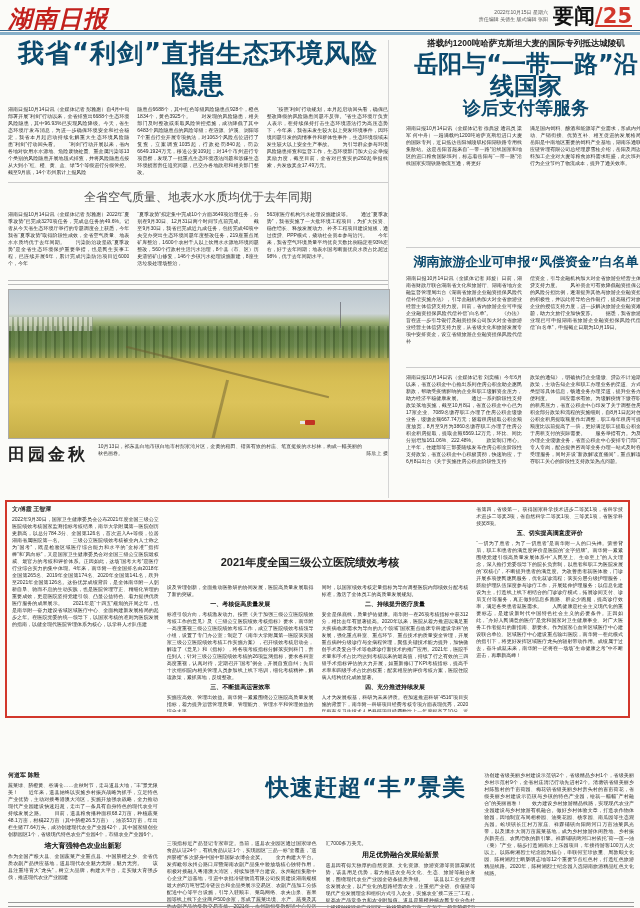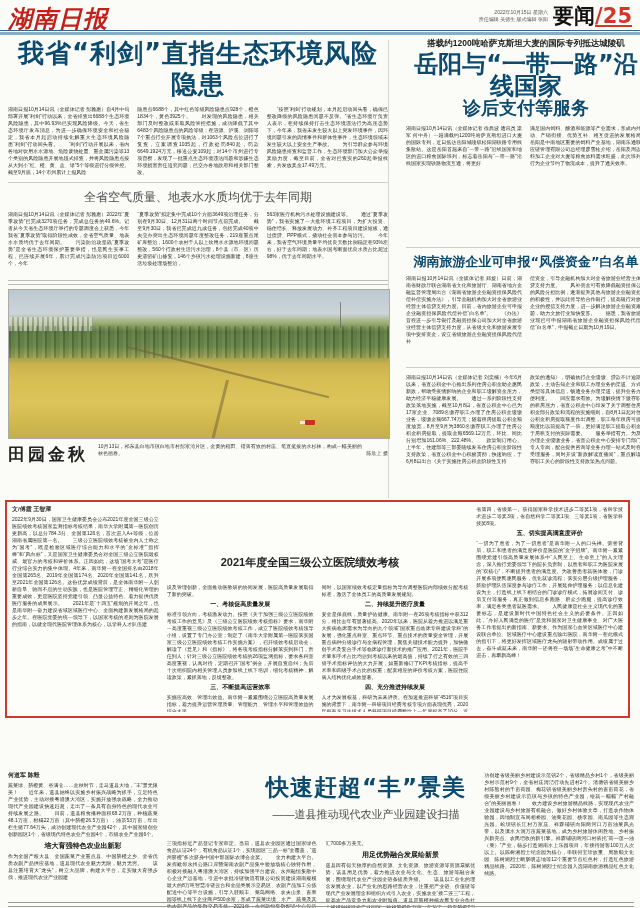"——道县推动现代农业产业园建设扫描" div.subhl { html: <div>——道县推动现代农业产业园建设扫描</div> -> none }
